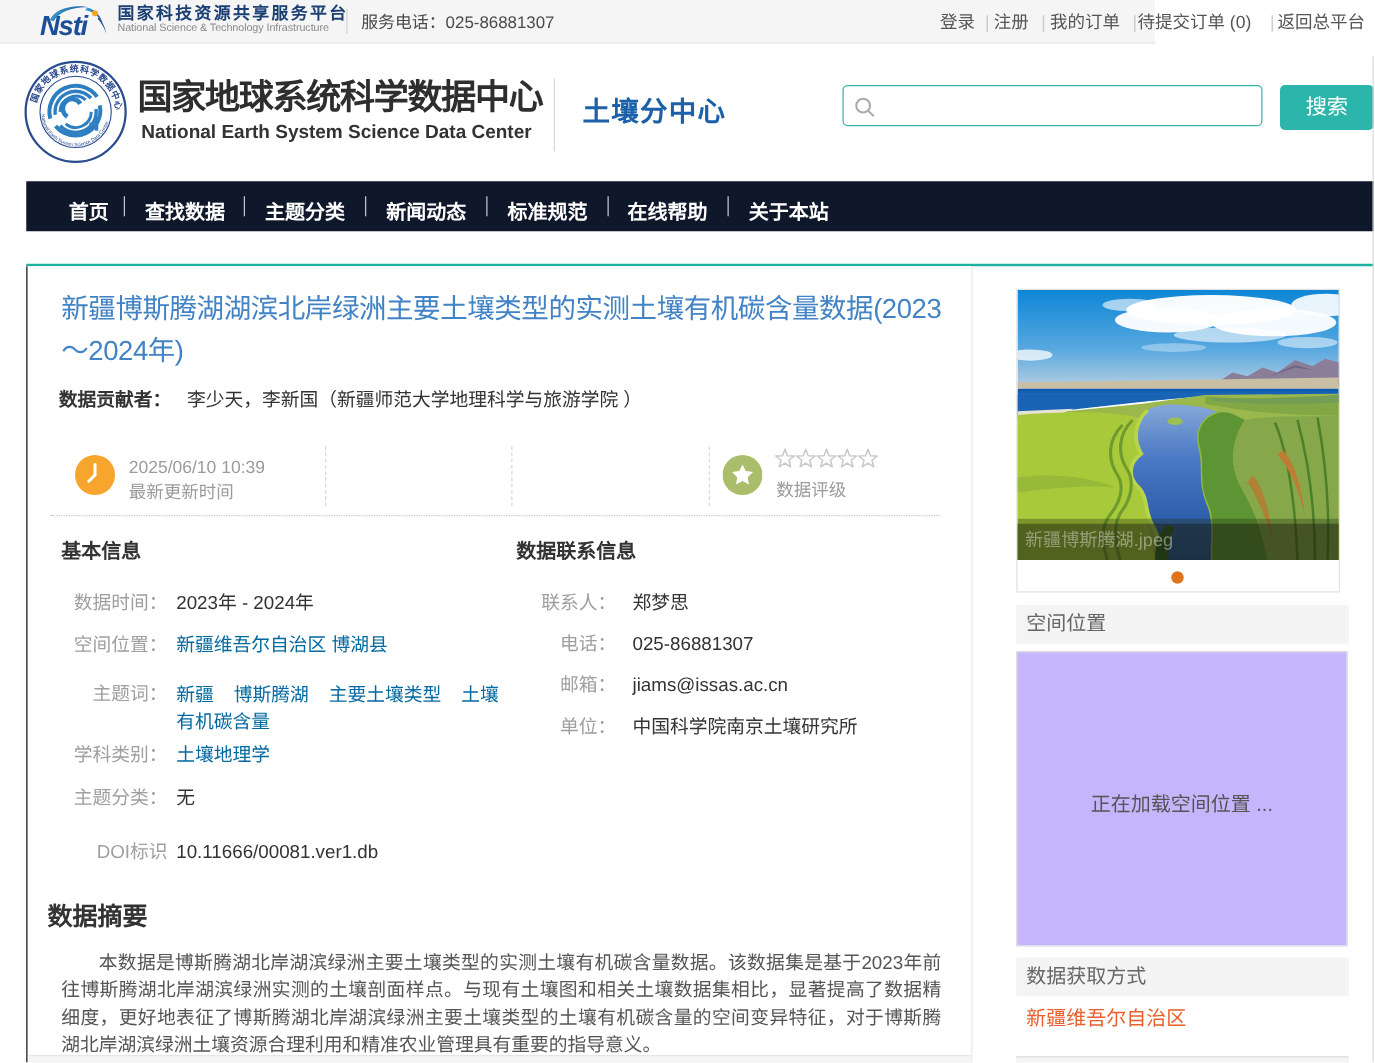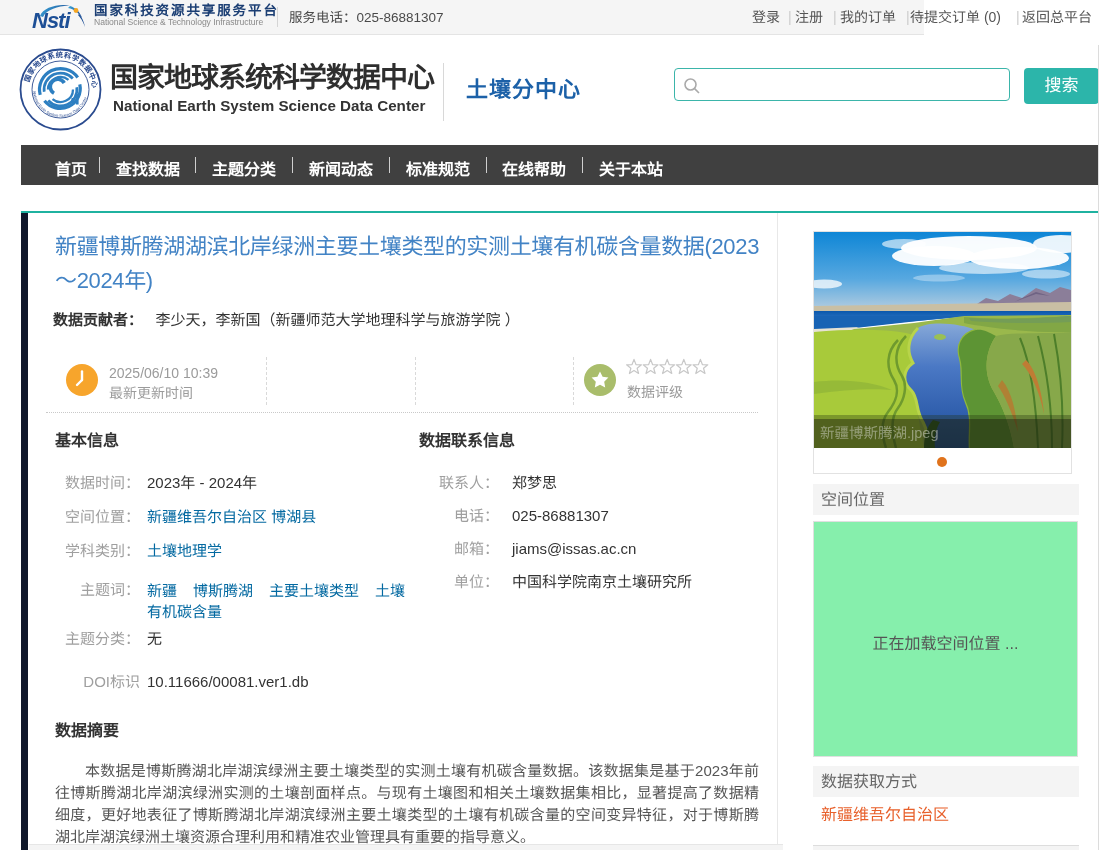"首页" #nav { background: #404040 -> #0f172a }
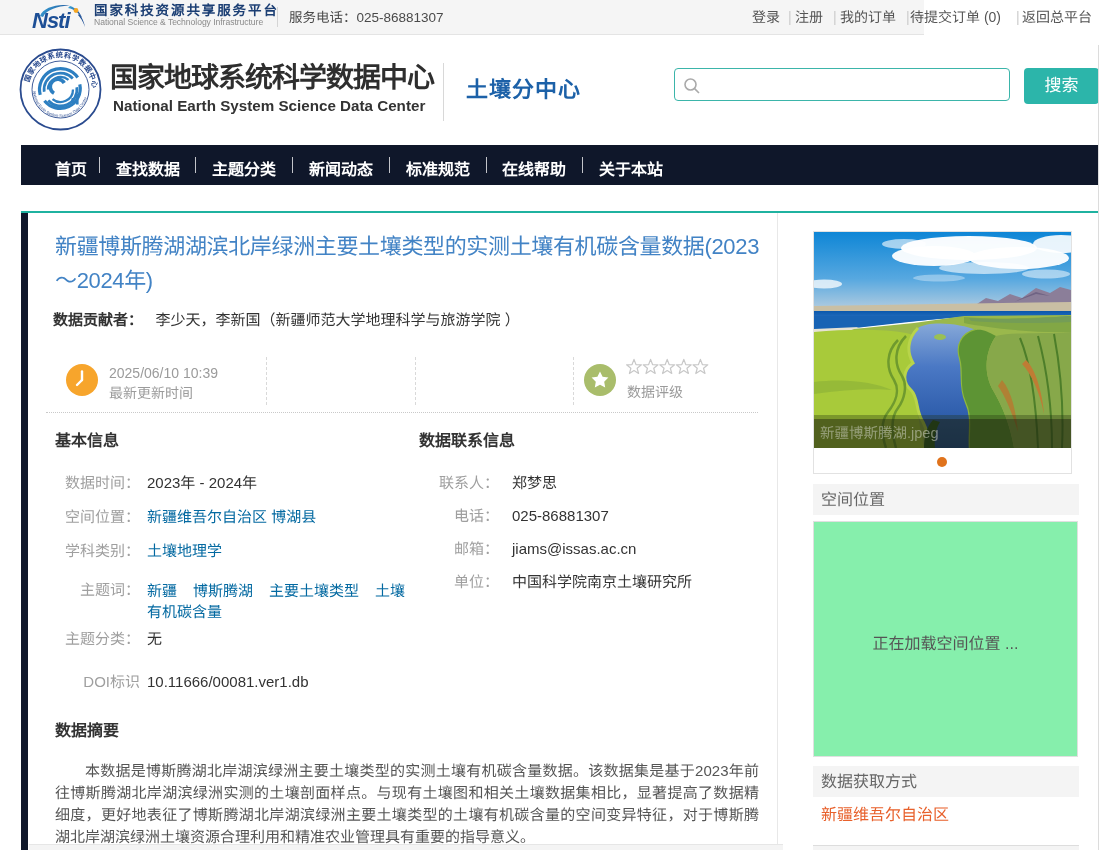"新疆博斯腾湖湖滨北岸绿洲主要土壤类型的实测土壤有机碳含量数据(2023" #main { border-left: 7px solid #0f172a -> 1px solid #0f172a }
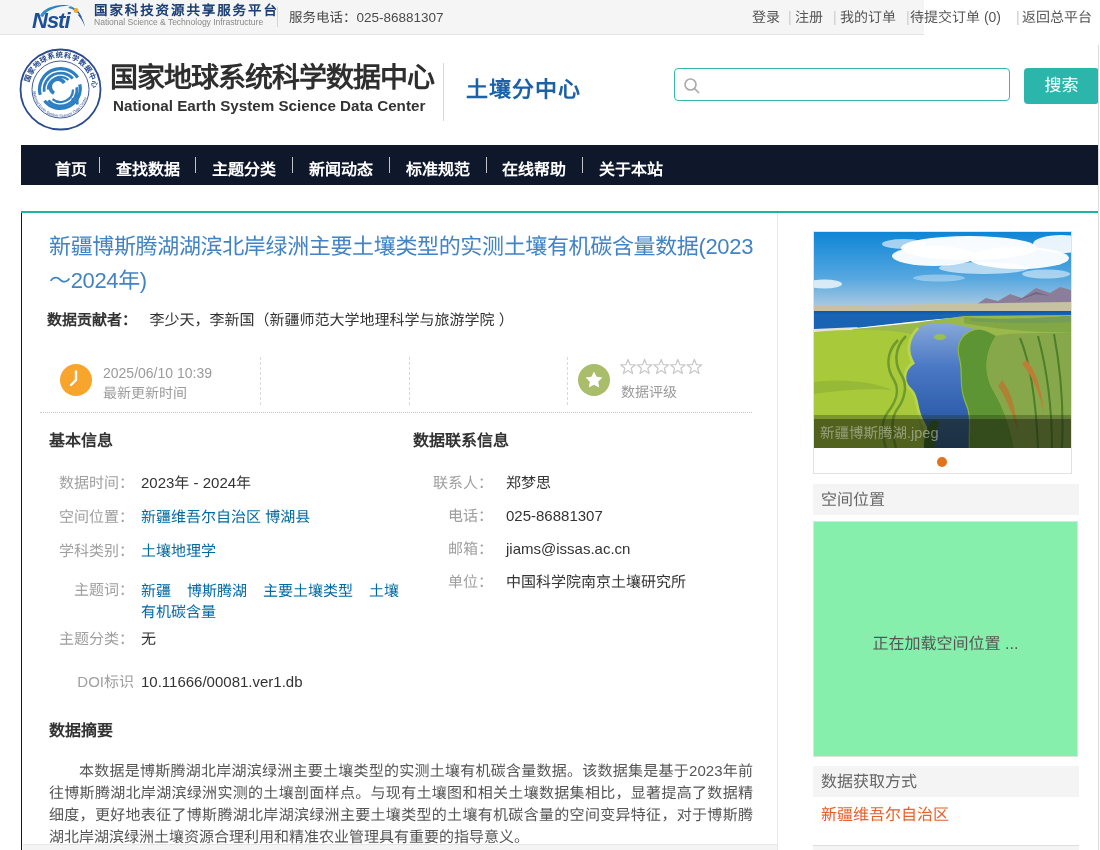"学科类别：" li { order: before "主题词：" -> after "主题词：" }
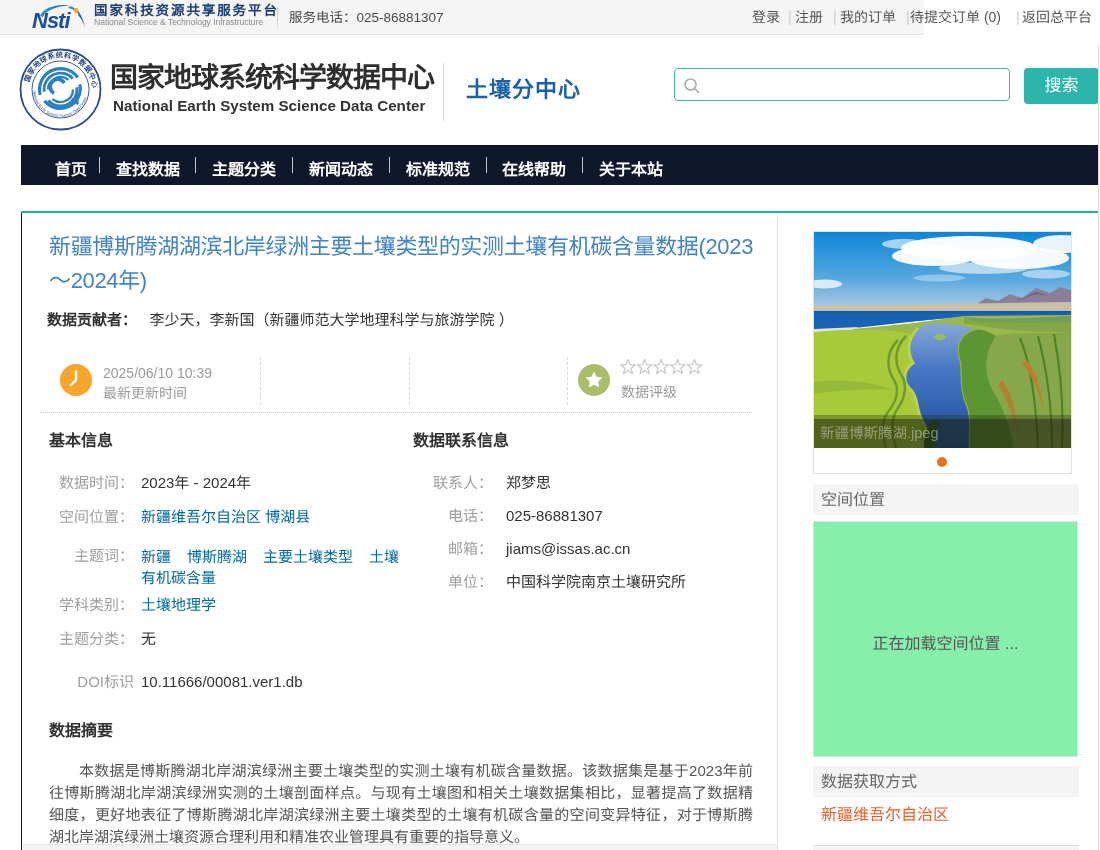"正在加载空间位置 ..." #mapbox { background: #86efac -> #c4b5fd }
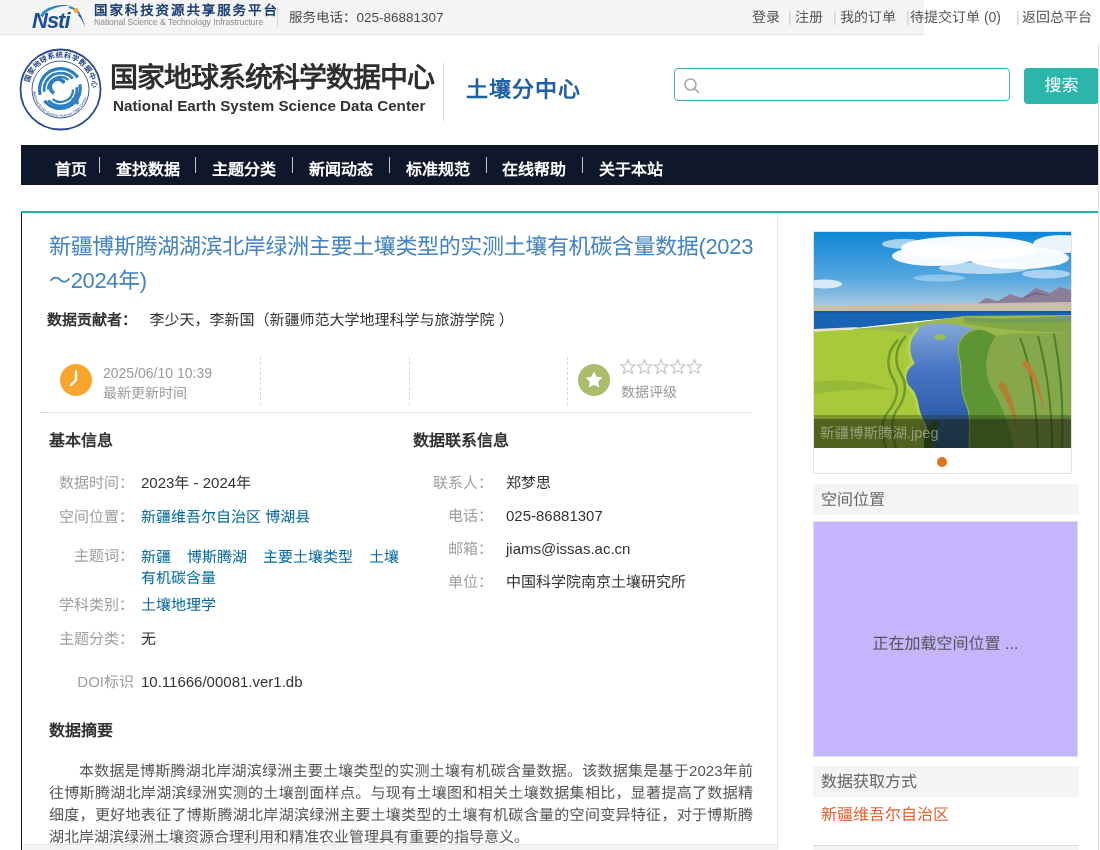"数据摘要" #abs-h { font-size: 16px -> 20px; left: 27px -> 16px }
